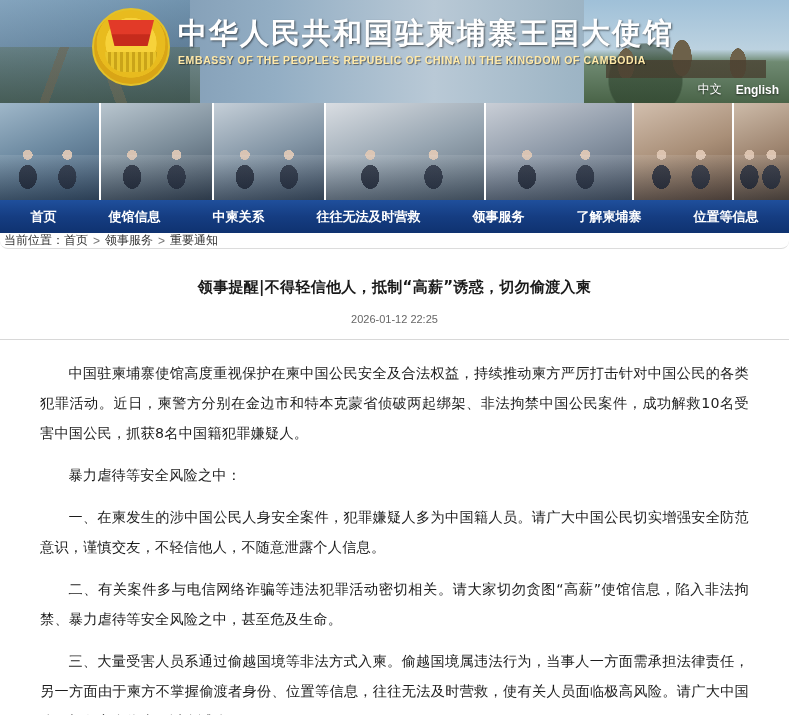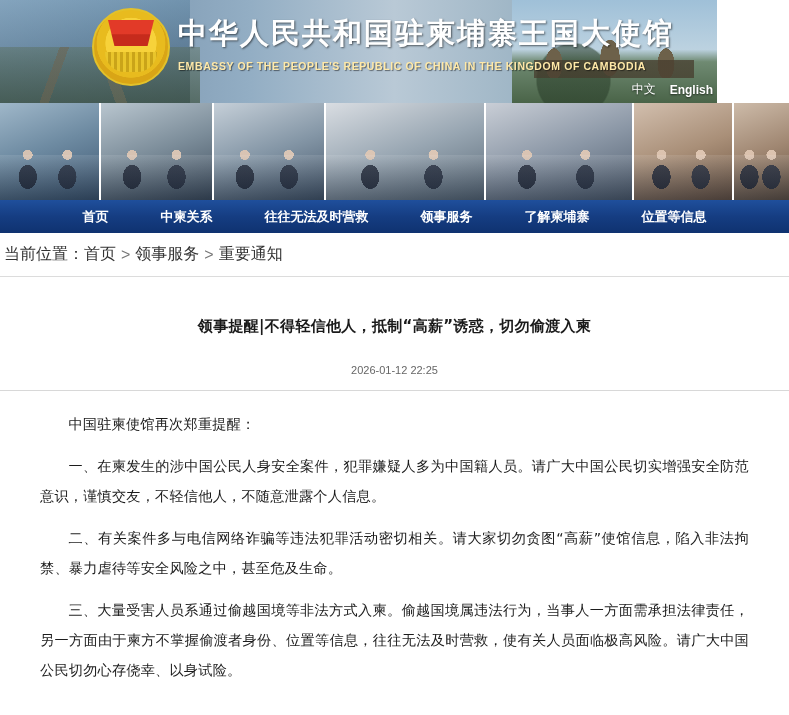"中华人民共和国驻柬埔寨王国大使馆" .banner { width: 717px -> 789px }
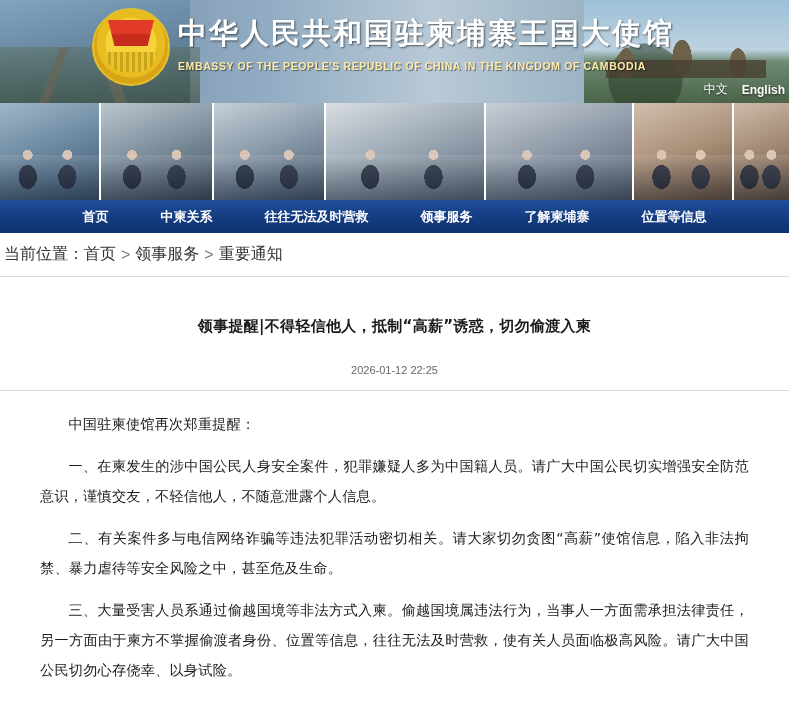"EMBASSY OF THE PEOPLE'S REPUBLIC" .banner-title .en { margin-top: 6px -> 0 }
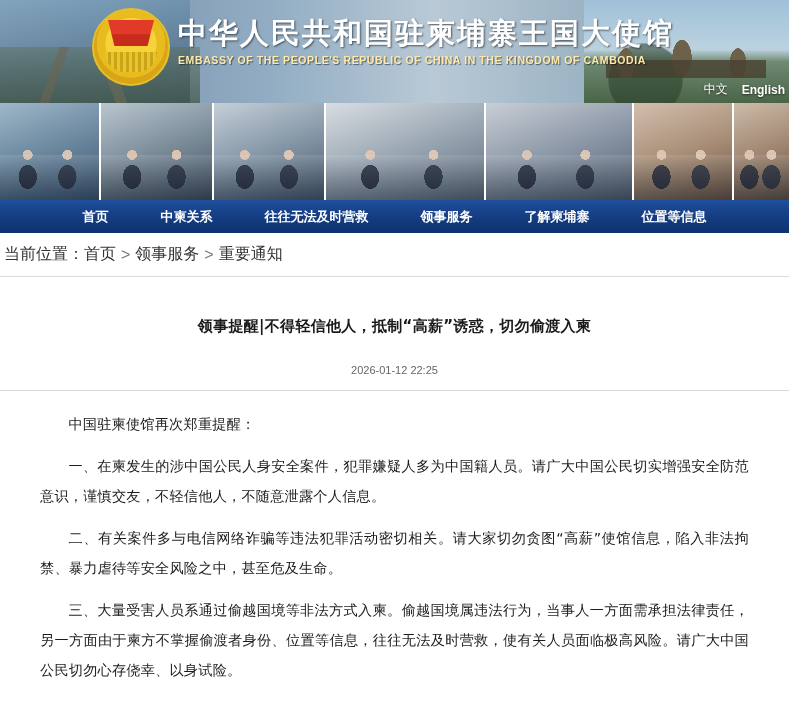"中文" .lang-bar { right: 4px -> 10px }
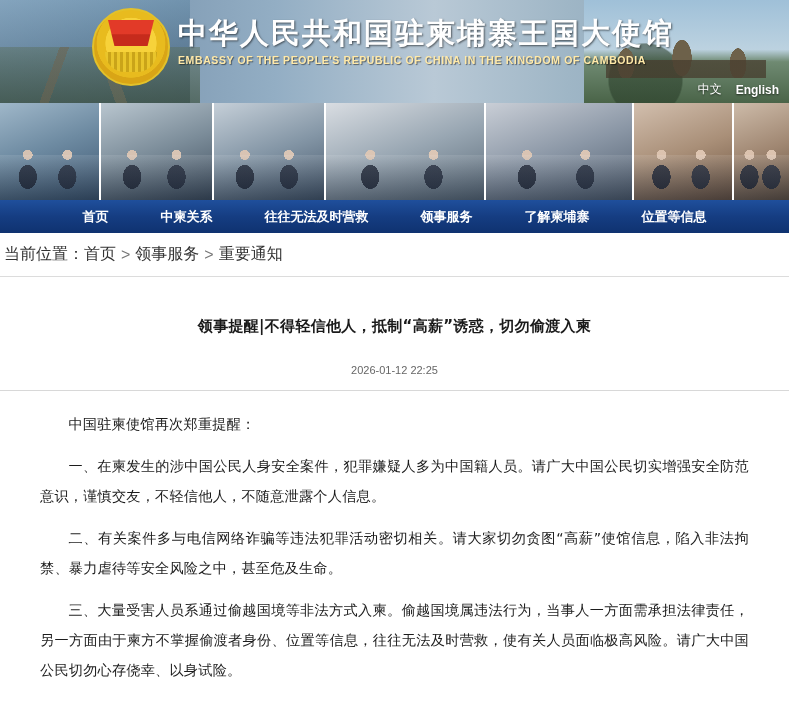"使馆信息" div.nav-item { html: none -> <div>使馆信息</div> }
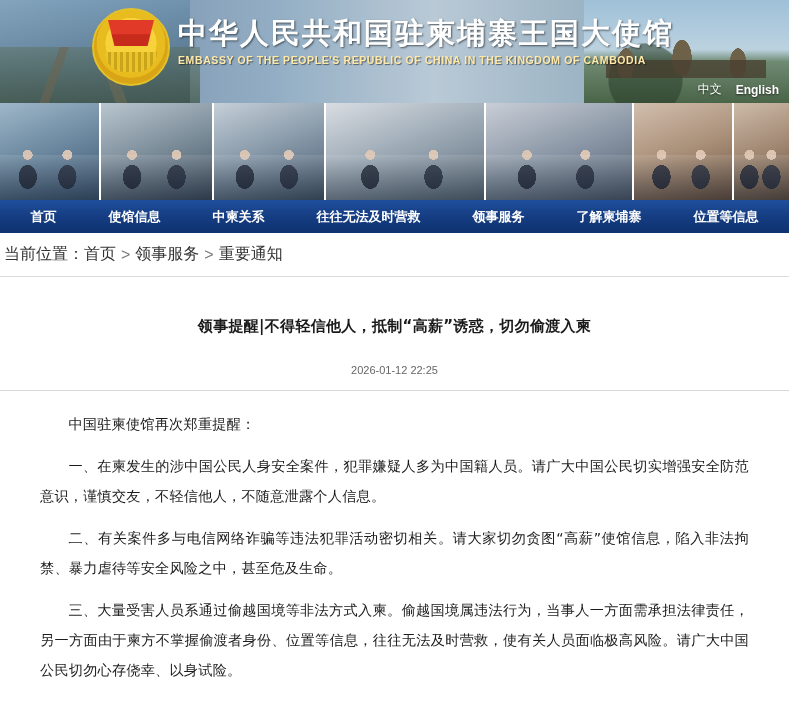"当前位置：" .breadcrumb { border-radius: none -> 9px; font-size: 16px -> 12px; height: 44px -> 16px }
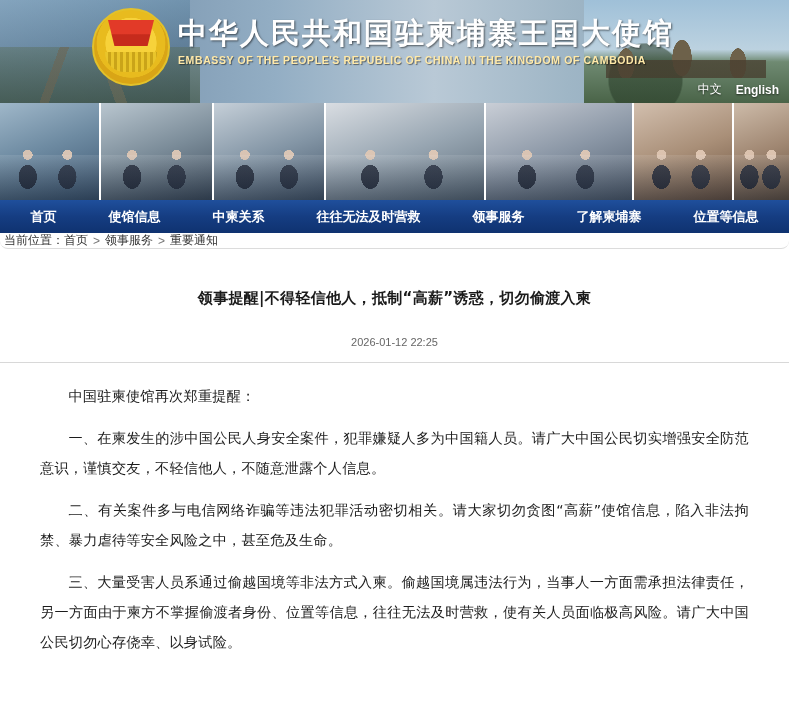"领事提醒|不得轻信他人，抵制“高薪”诱惑，切勿偷渡入柬" .article h1 { margin: 14px -> 3px }
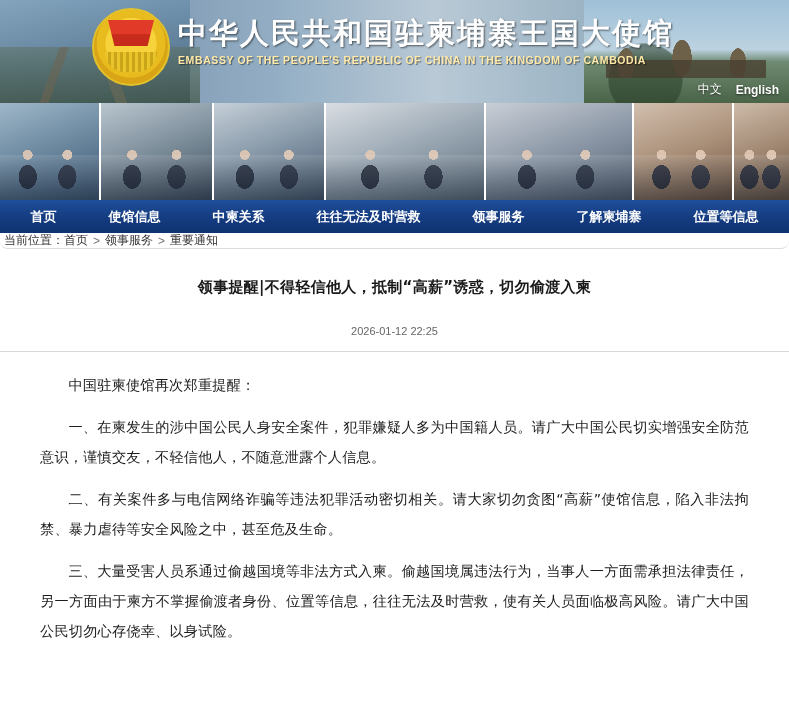"2026-01-12 22:25" .article .date { margin-top: 28px -> 16px }
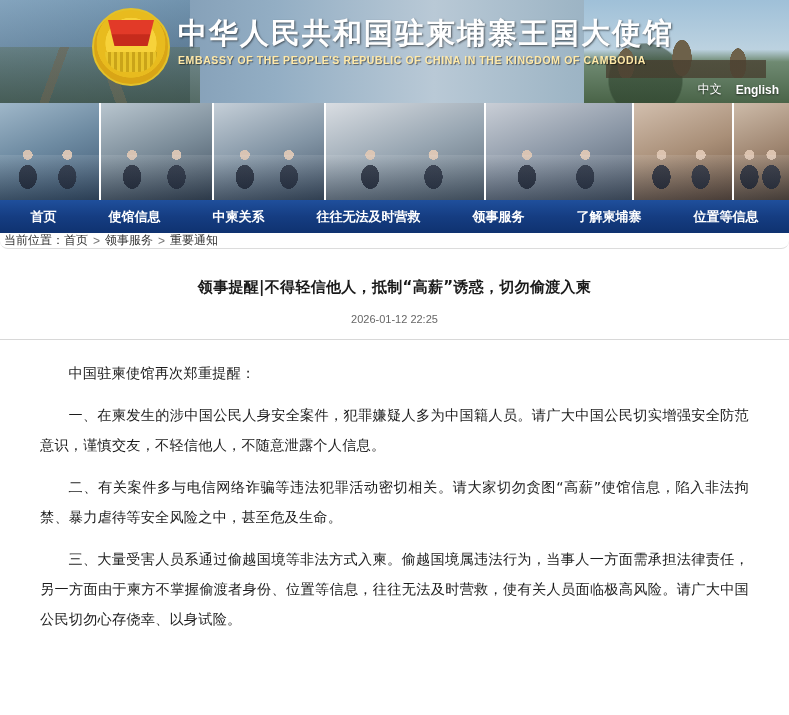"中国驻柬埔寨使馆高度重视保护在柬中国公民安全及合法权益，持续推动柬方严厉打击针对" p { html: none -> <p>中国驻柬埔寨使馆高度重视保护在柬中国公民安全及合法权益，持续推动柬方严厉打击针对中国公民的各类犯罪活动。近日，柬警方分别在金边市和特本克蒙省侦破两起绑架、非法拘禁中国公民案件，成功解救10名受害中国公民，抓获8名中国籍犯罪嫌疑人。</p> }
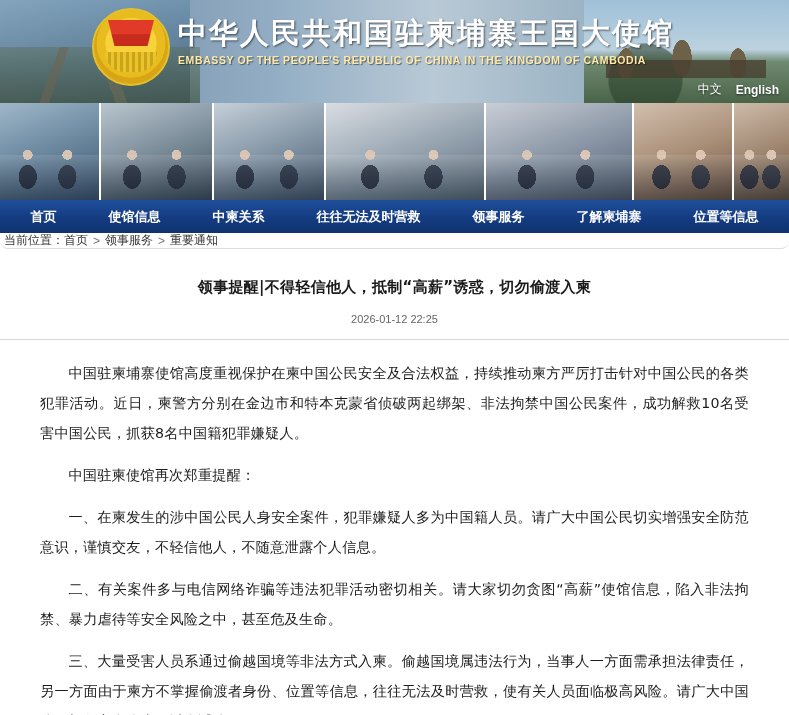"中国驻柬使馆再次郑重提醒：" p { text: 中国驻柬使馆再次郑重提醒 -> 暴力虐待等安全风险之中 }
